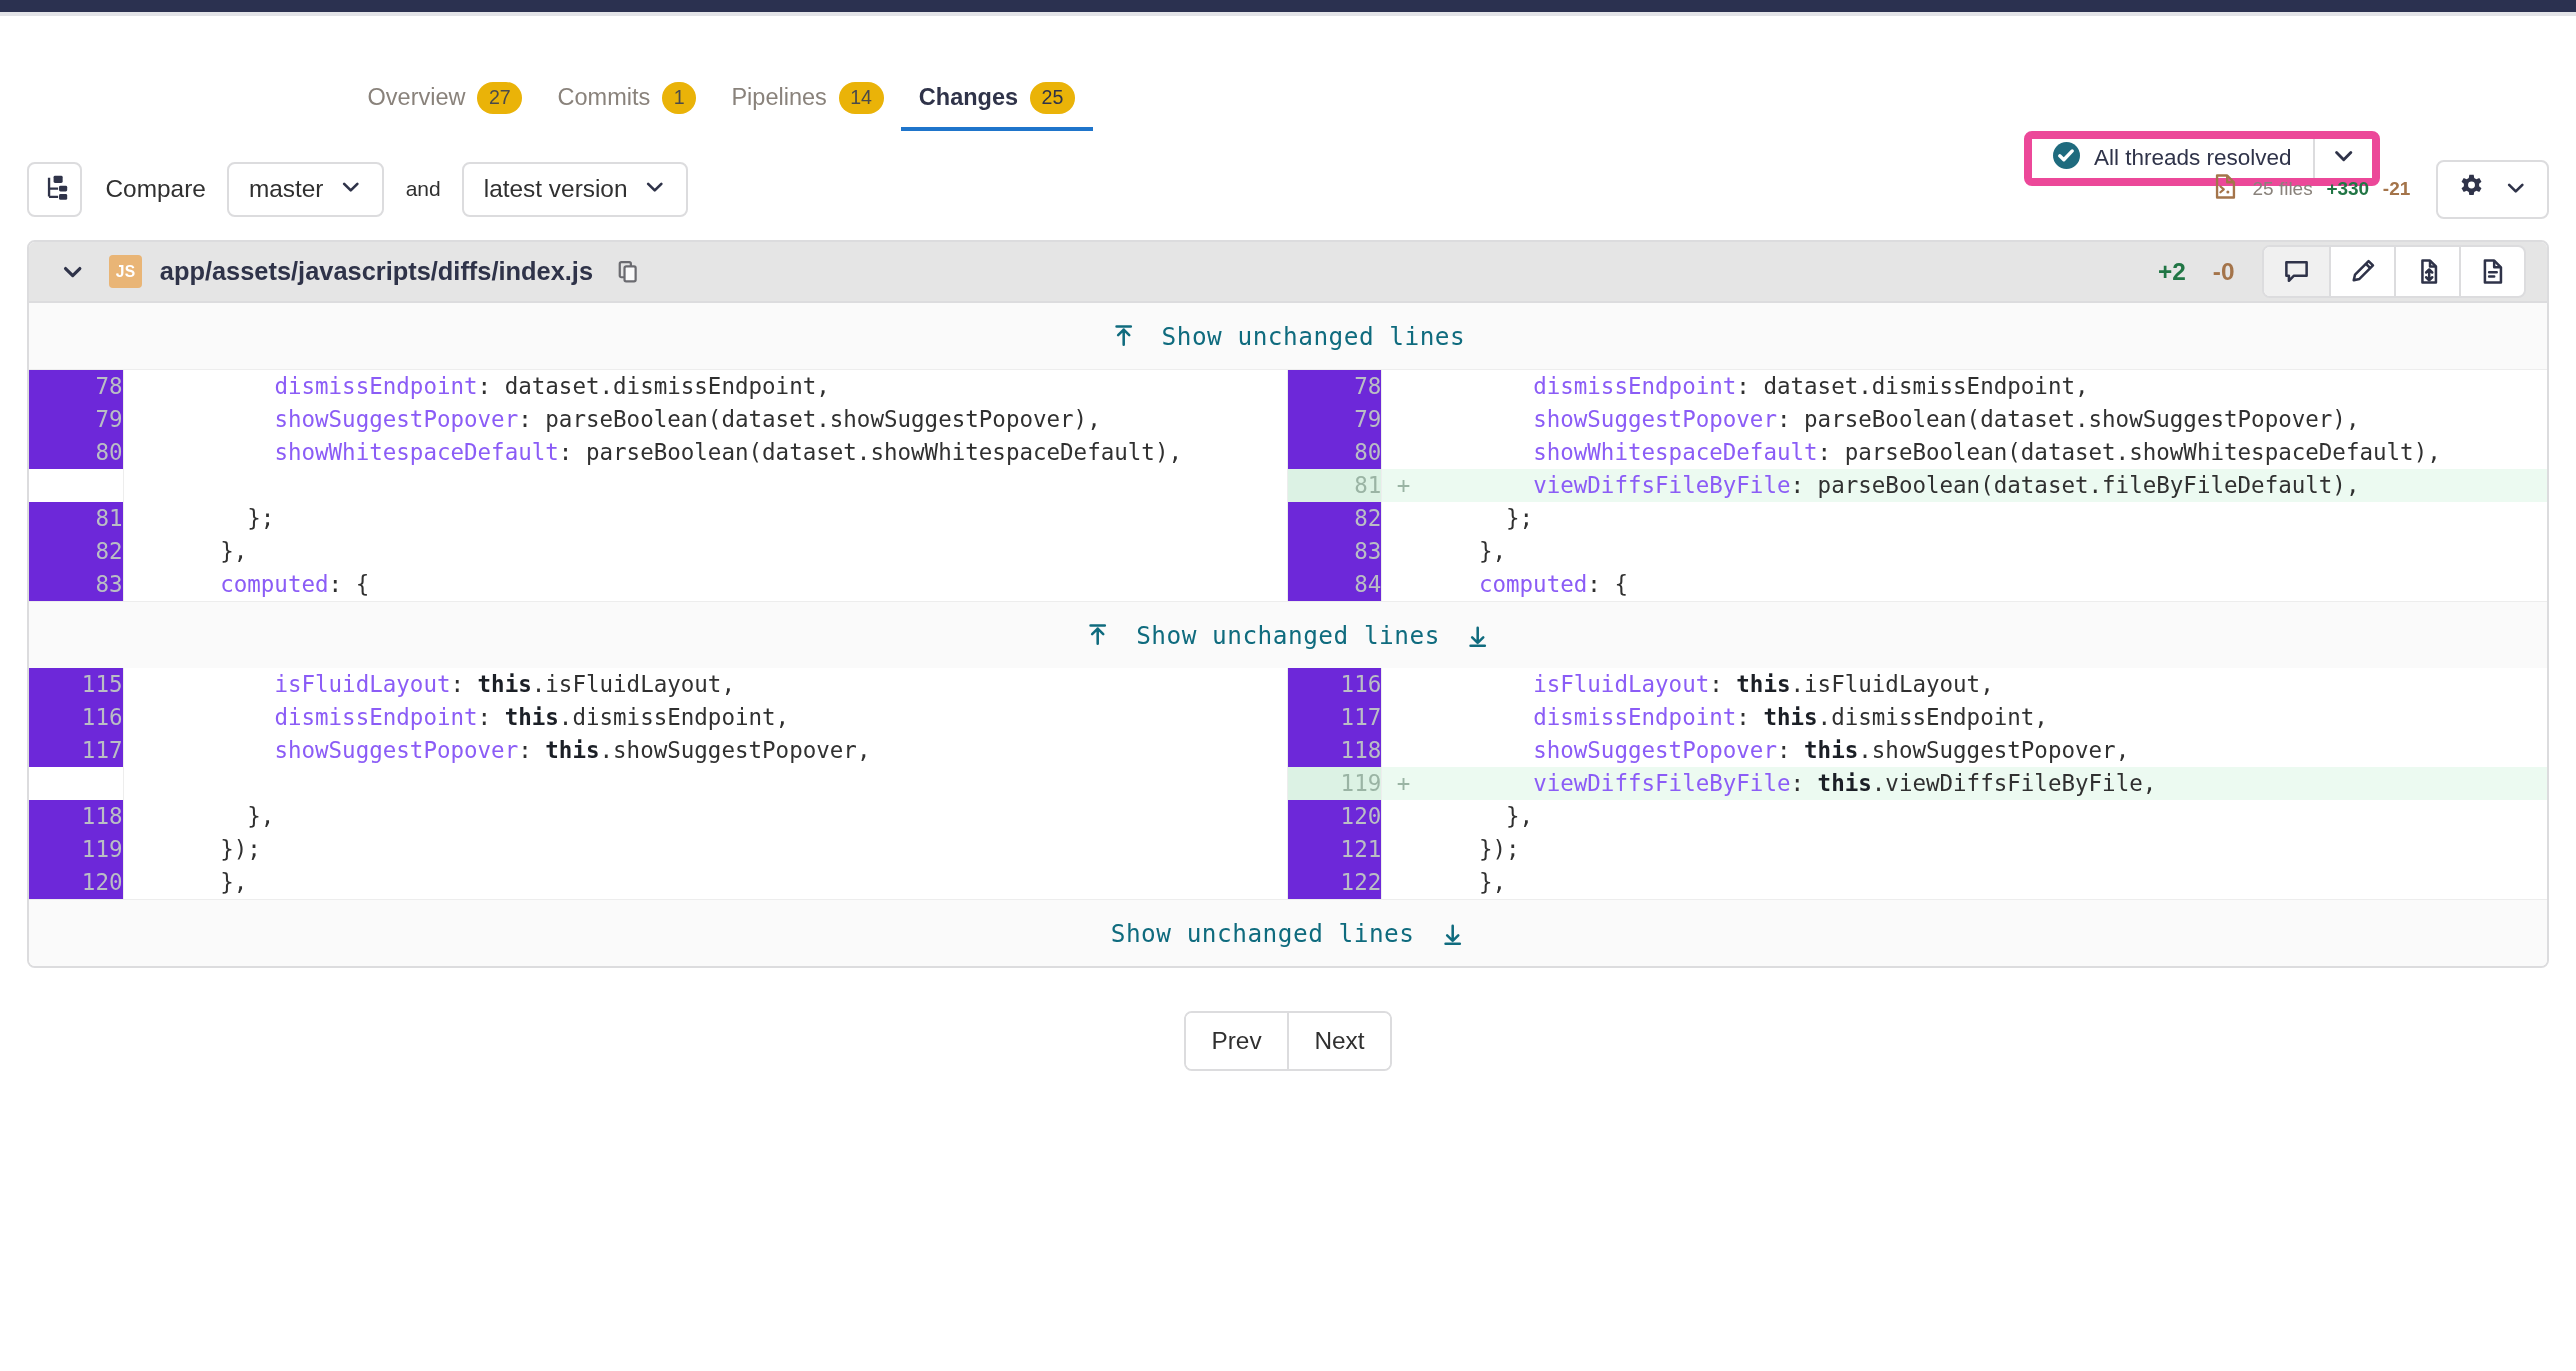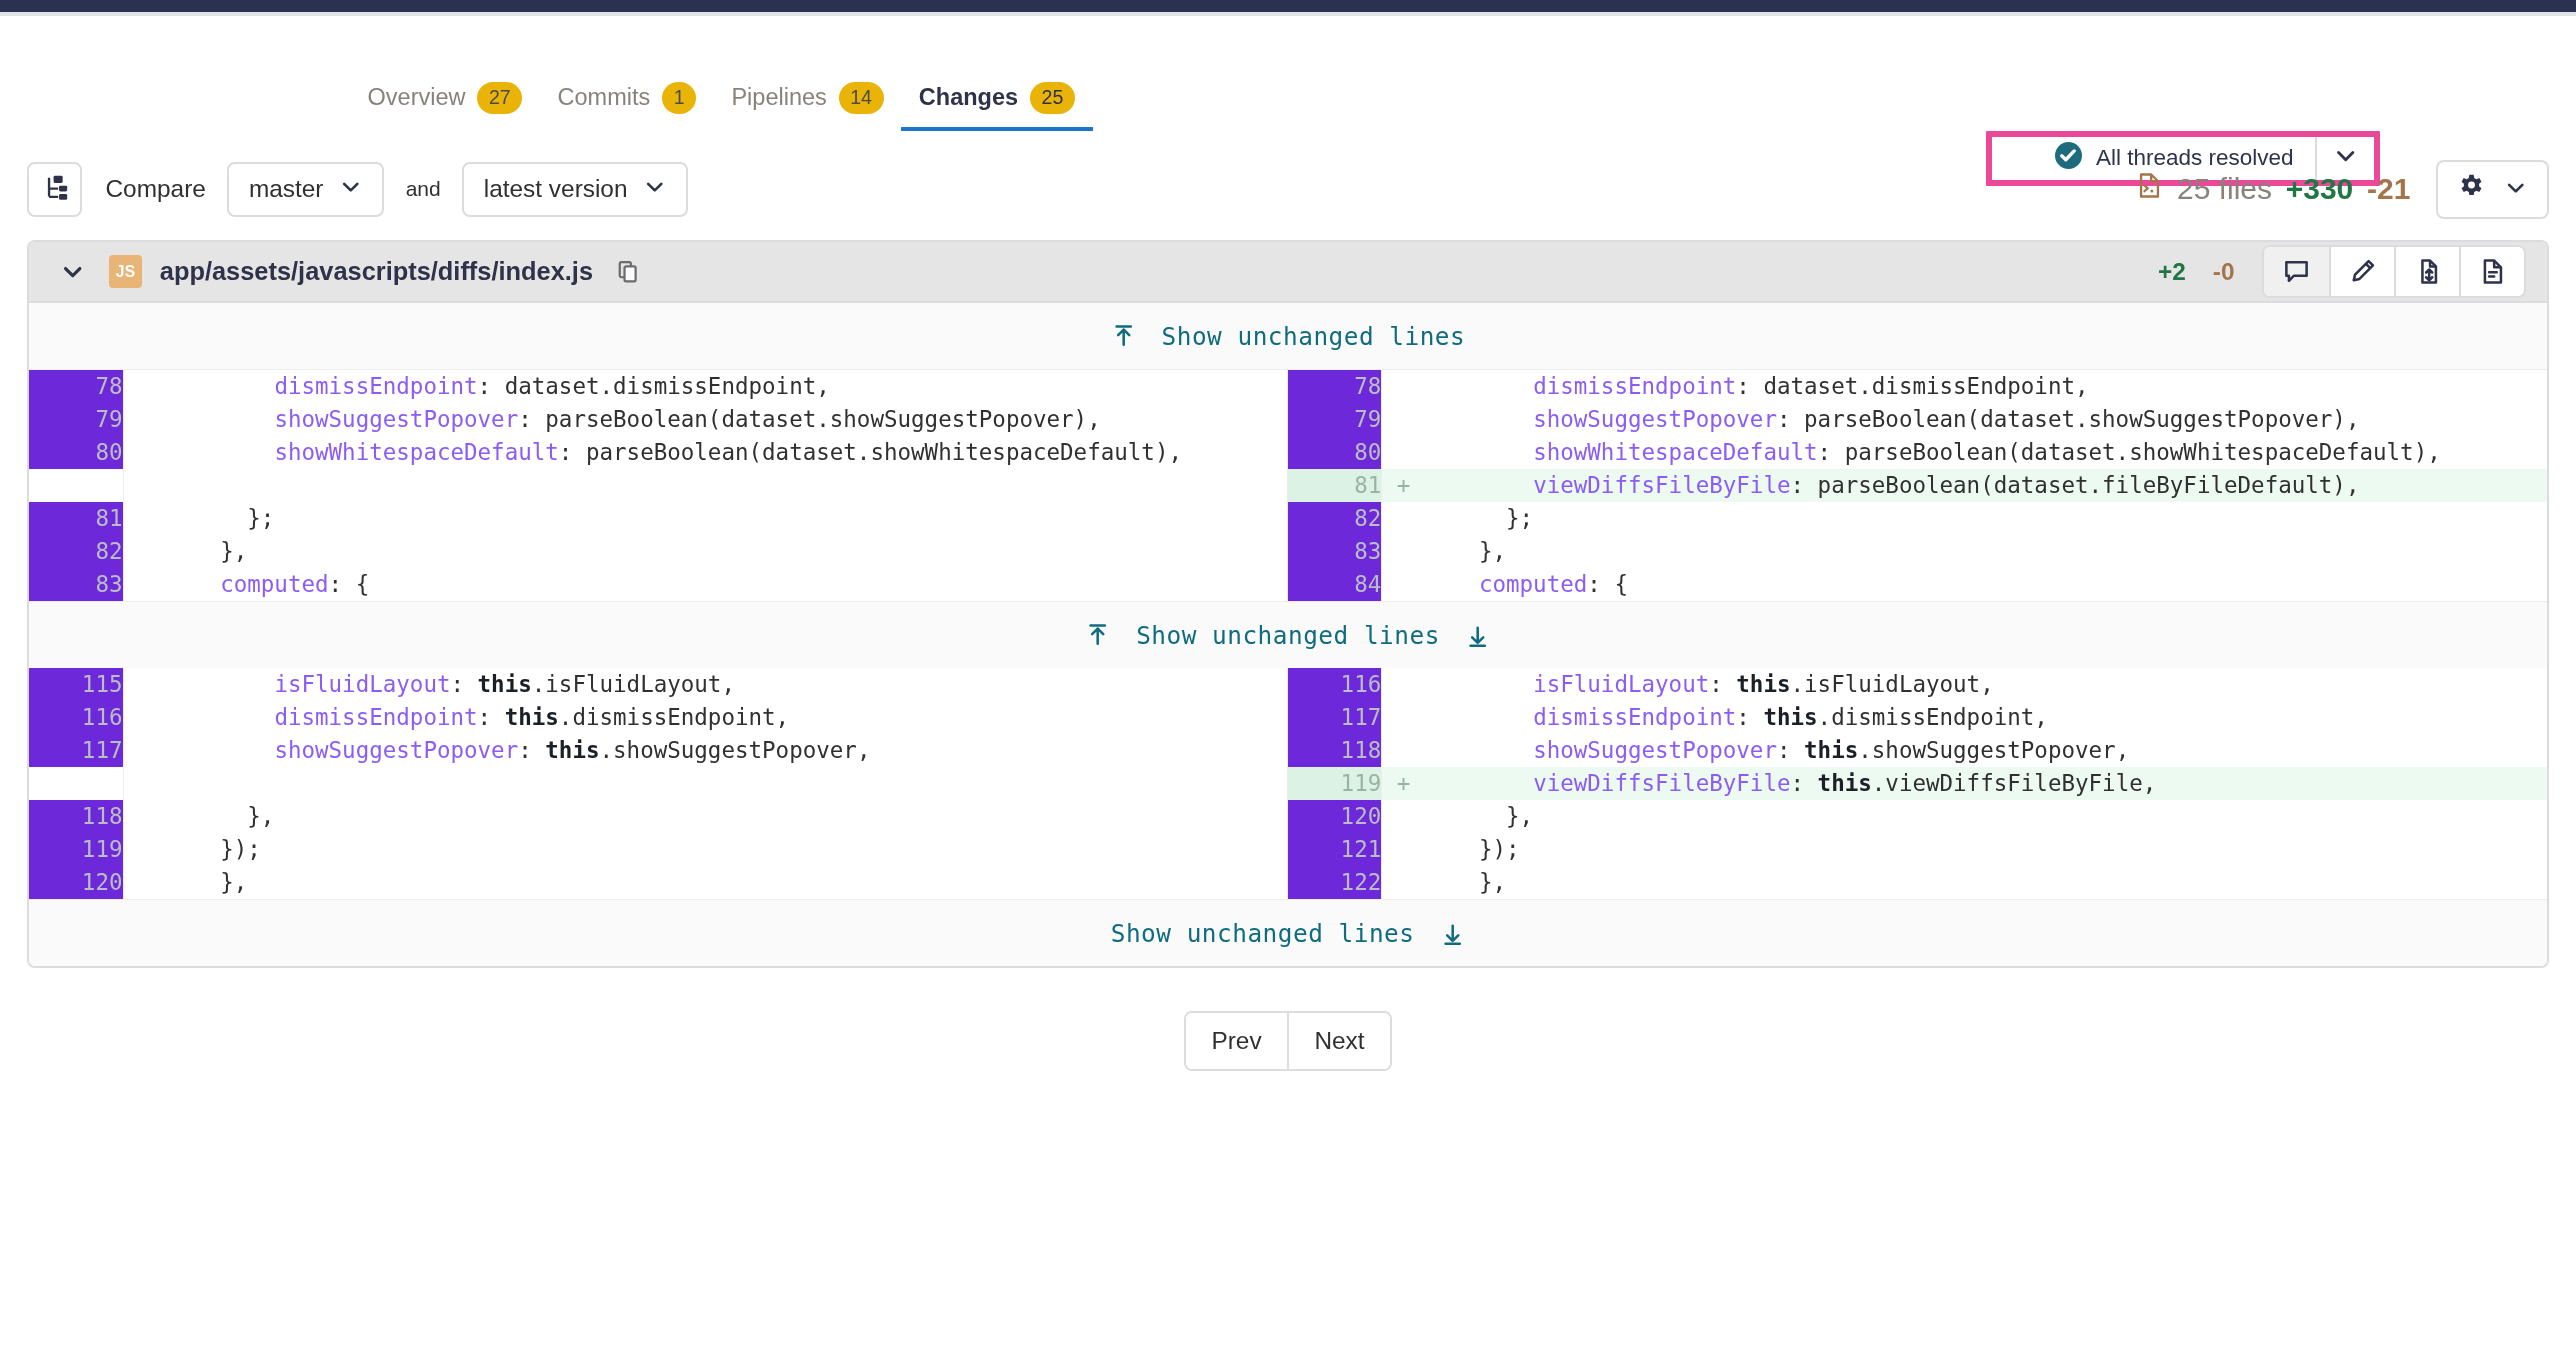"All threads resolved" .threads-group { border: 6px solid #ec4899 -> 8px solid #ec4899; border-radius: 1px -> 8px; padding-left: 42px -> none }
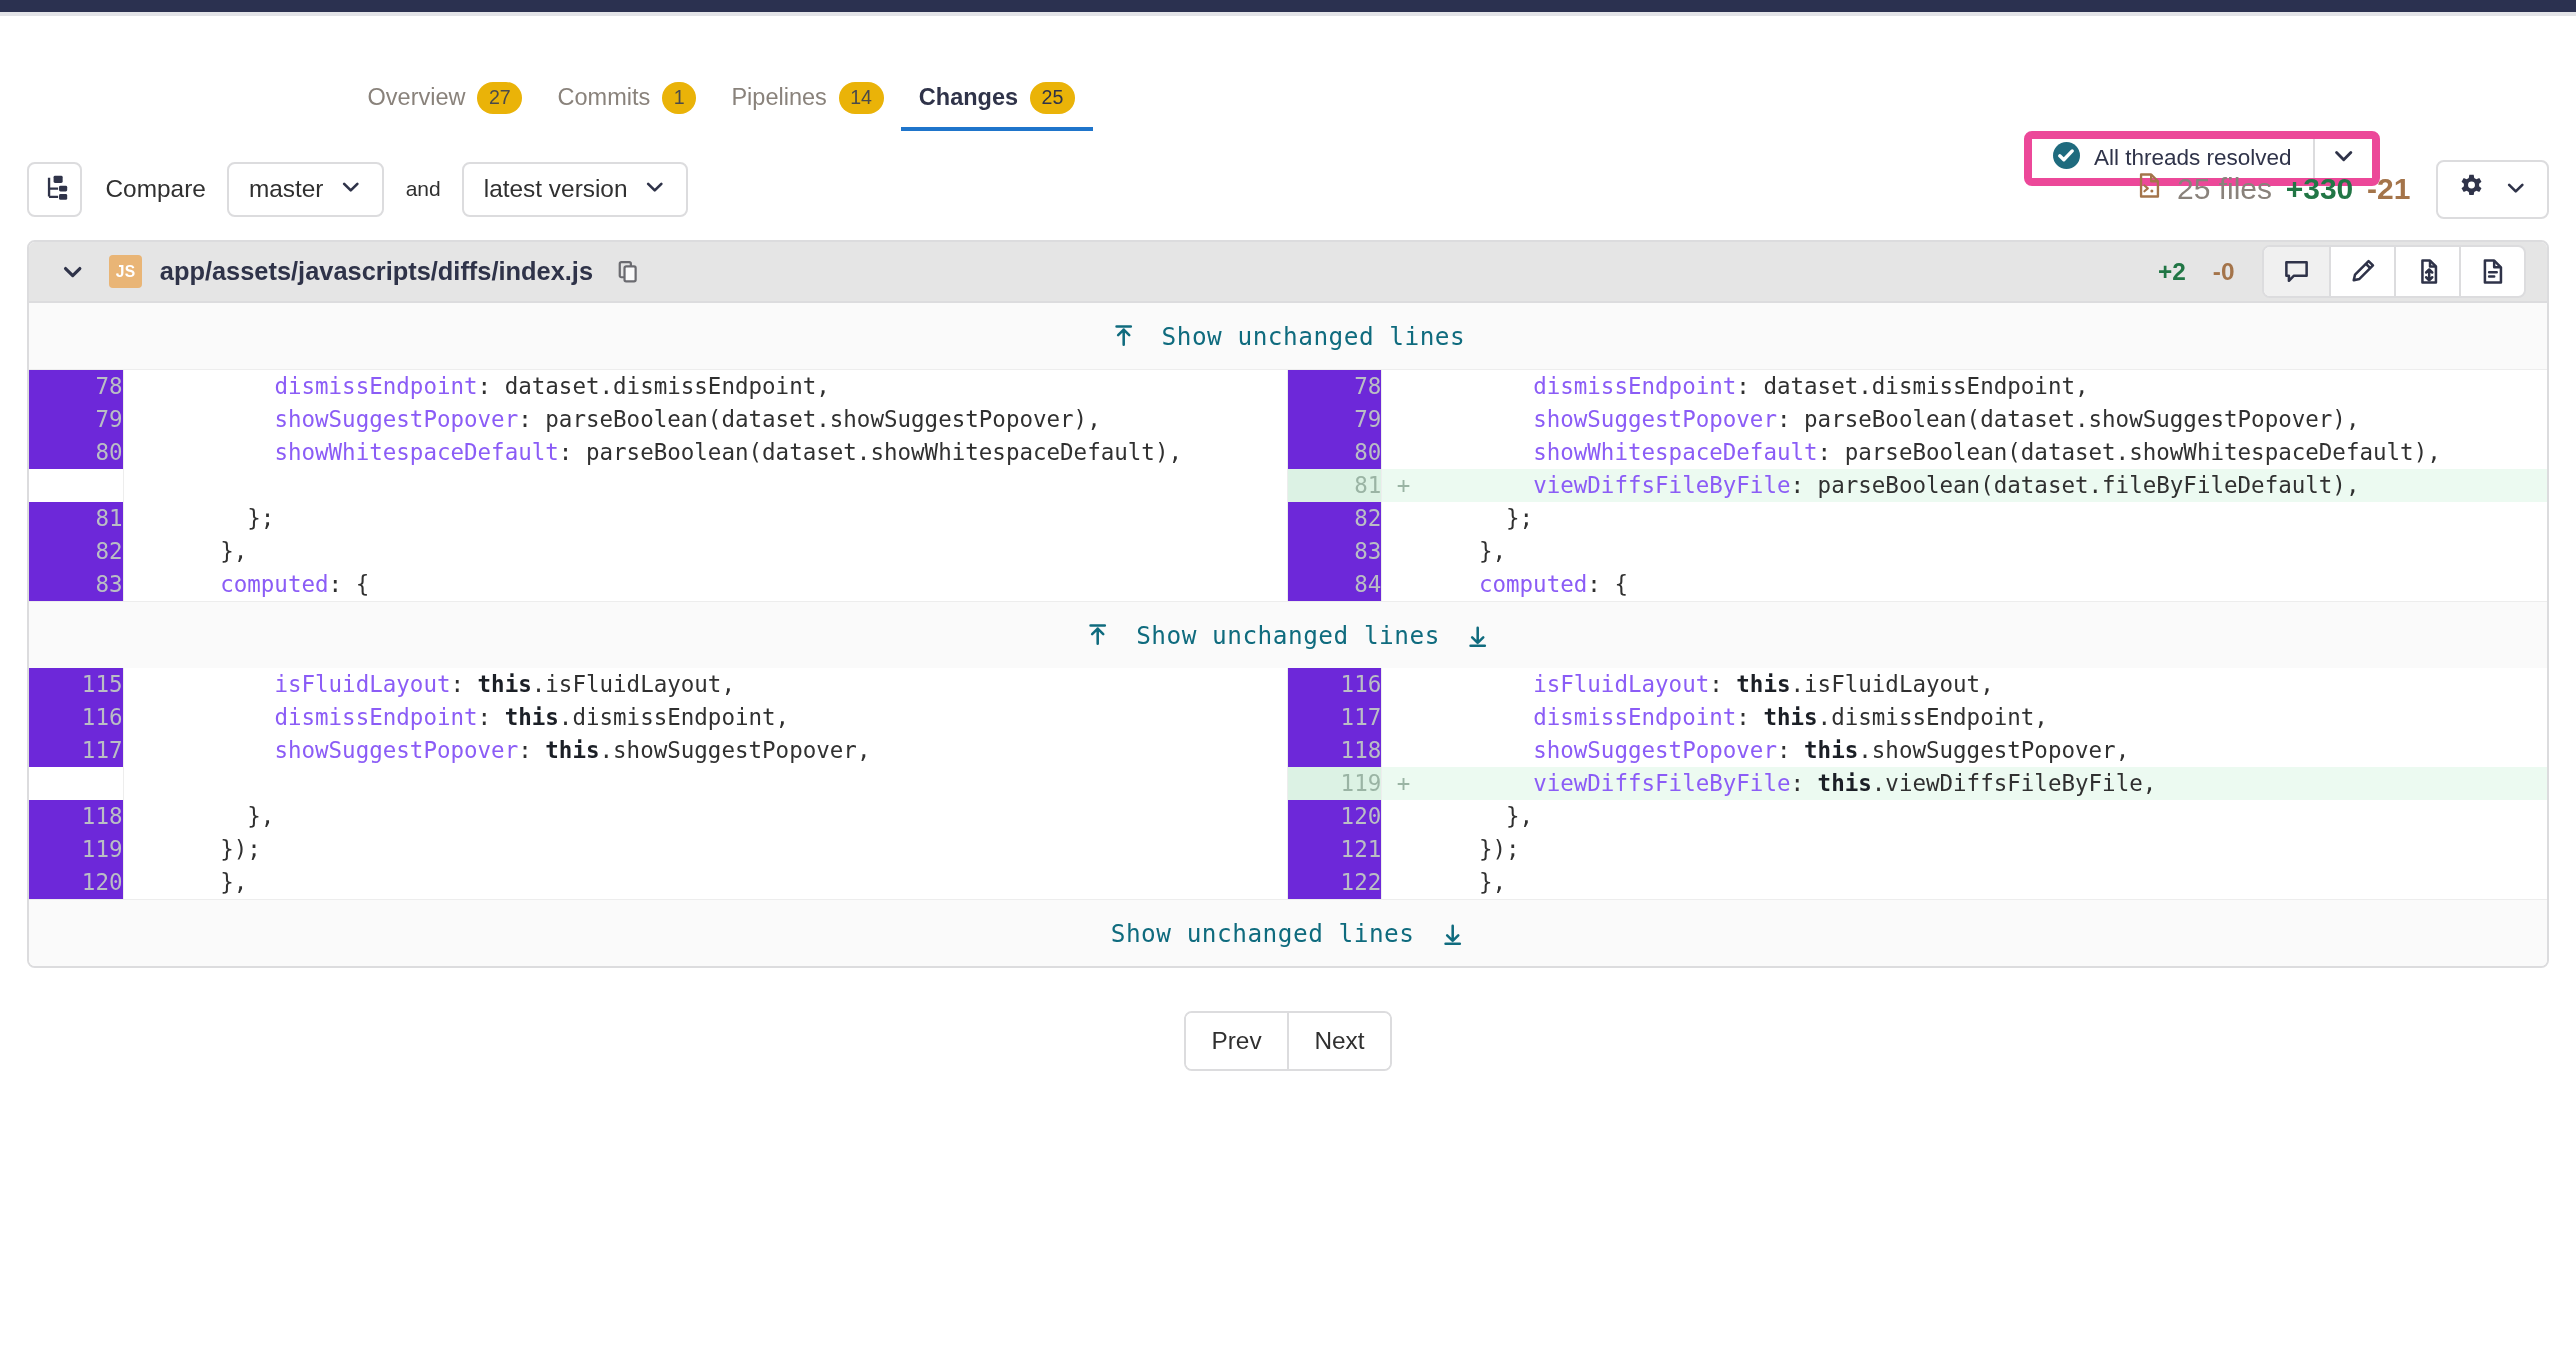"25 files" .files-stat { font-size: 30px -> 19px }
